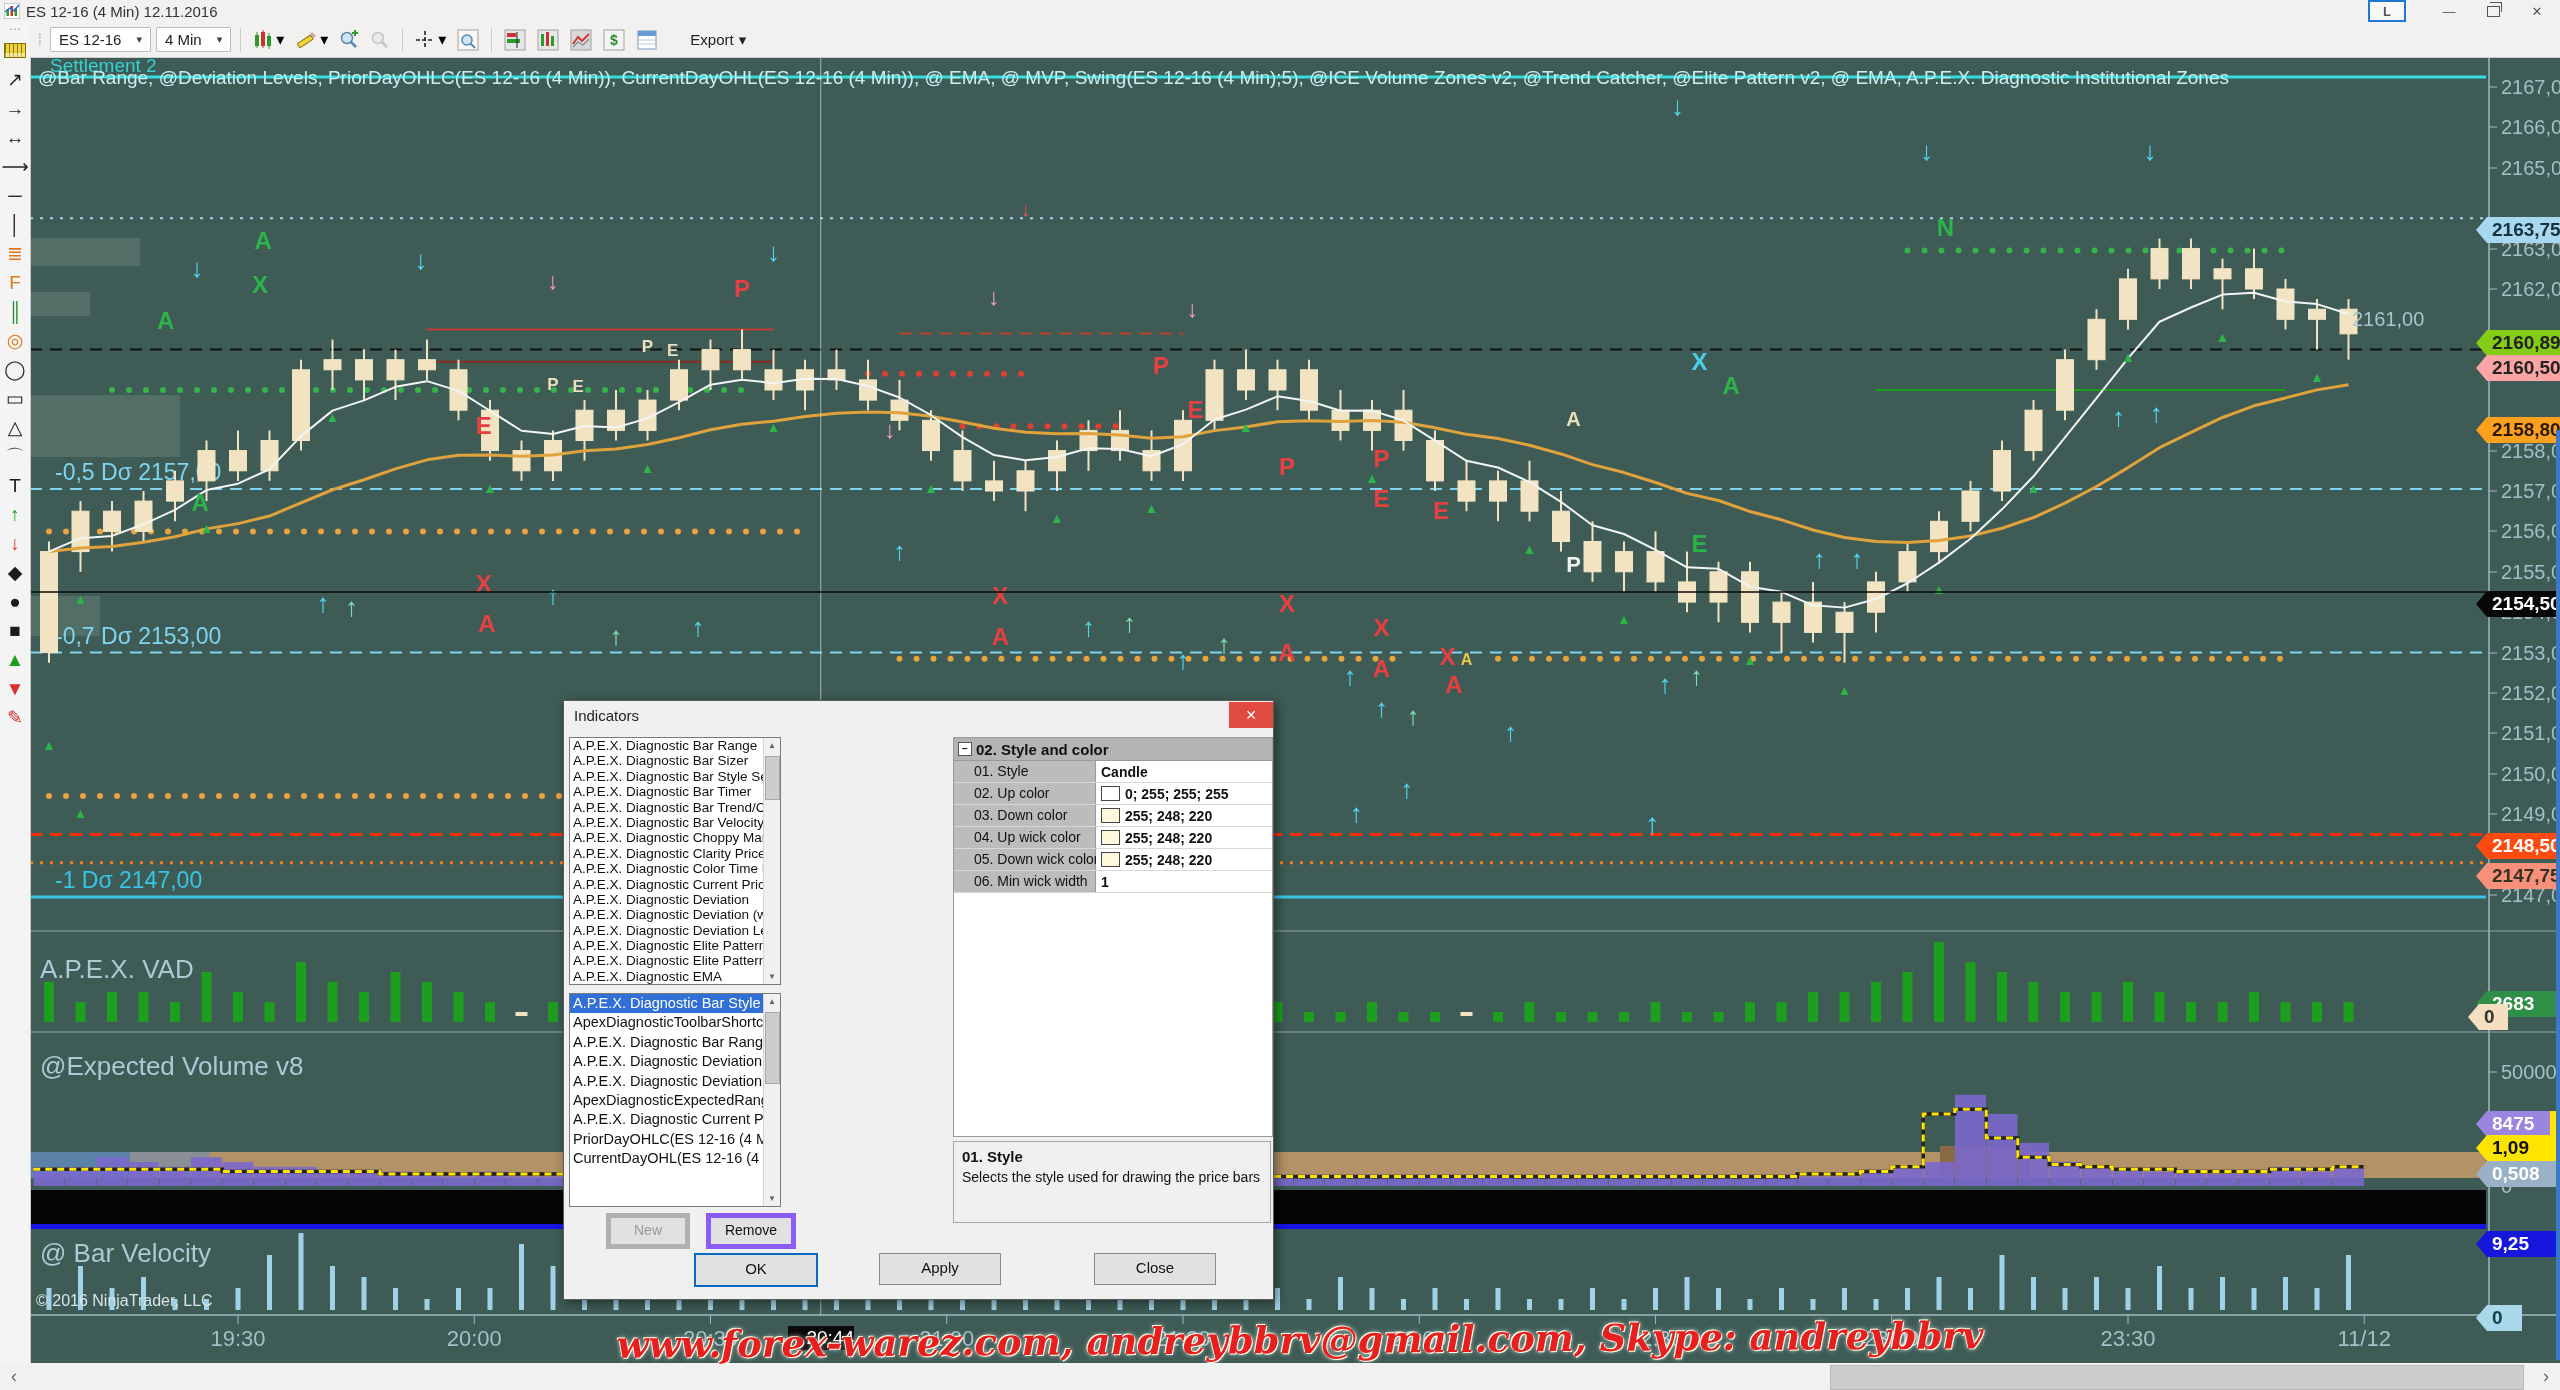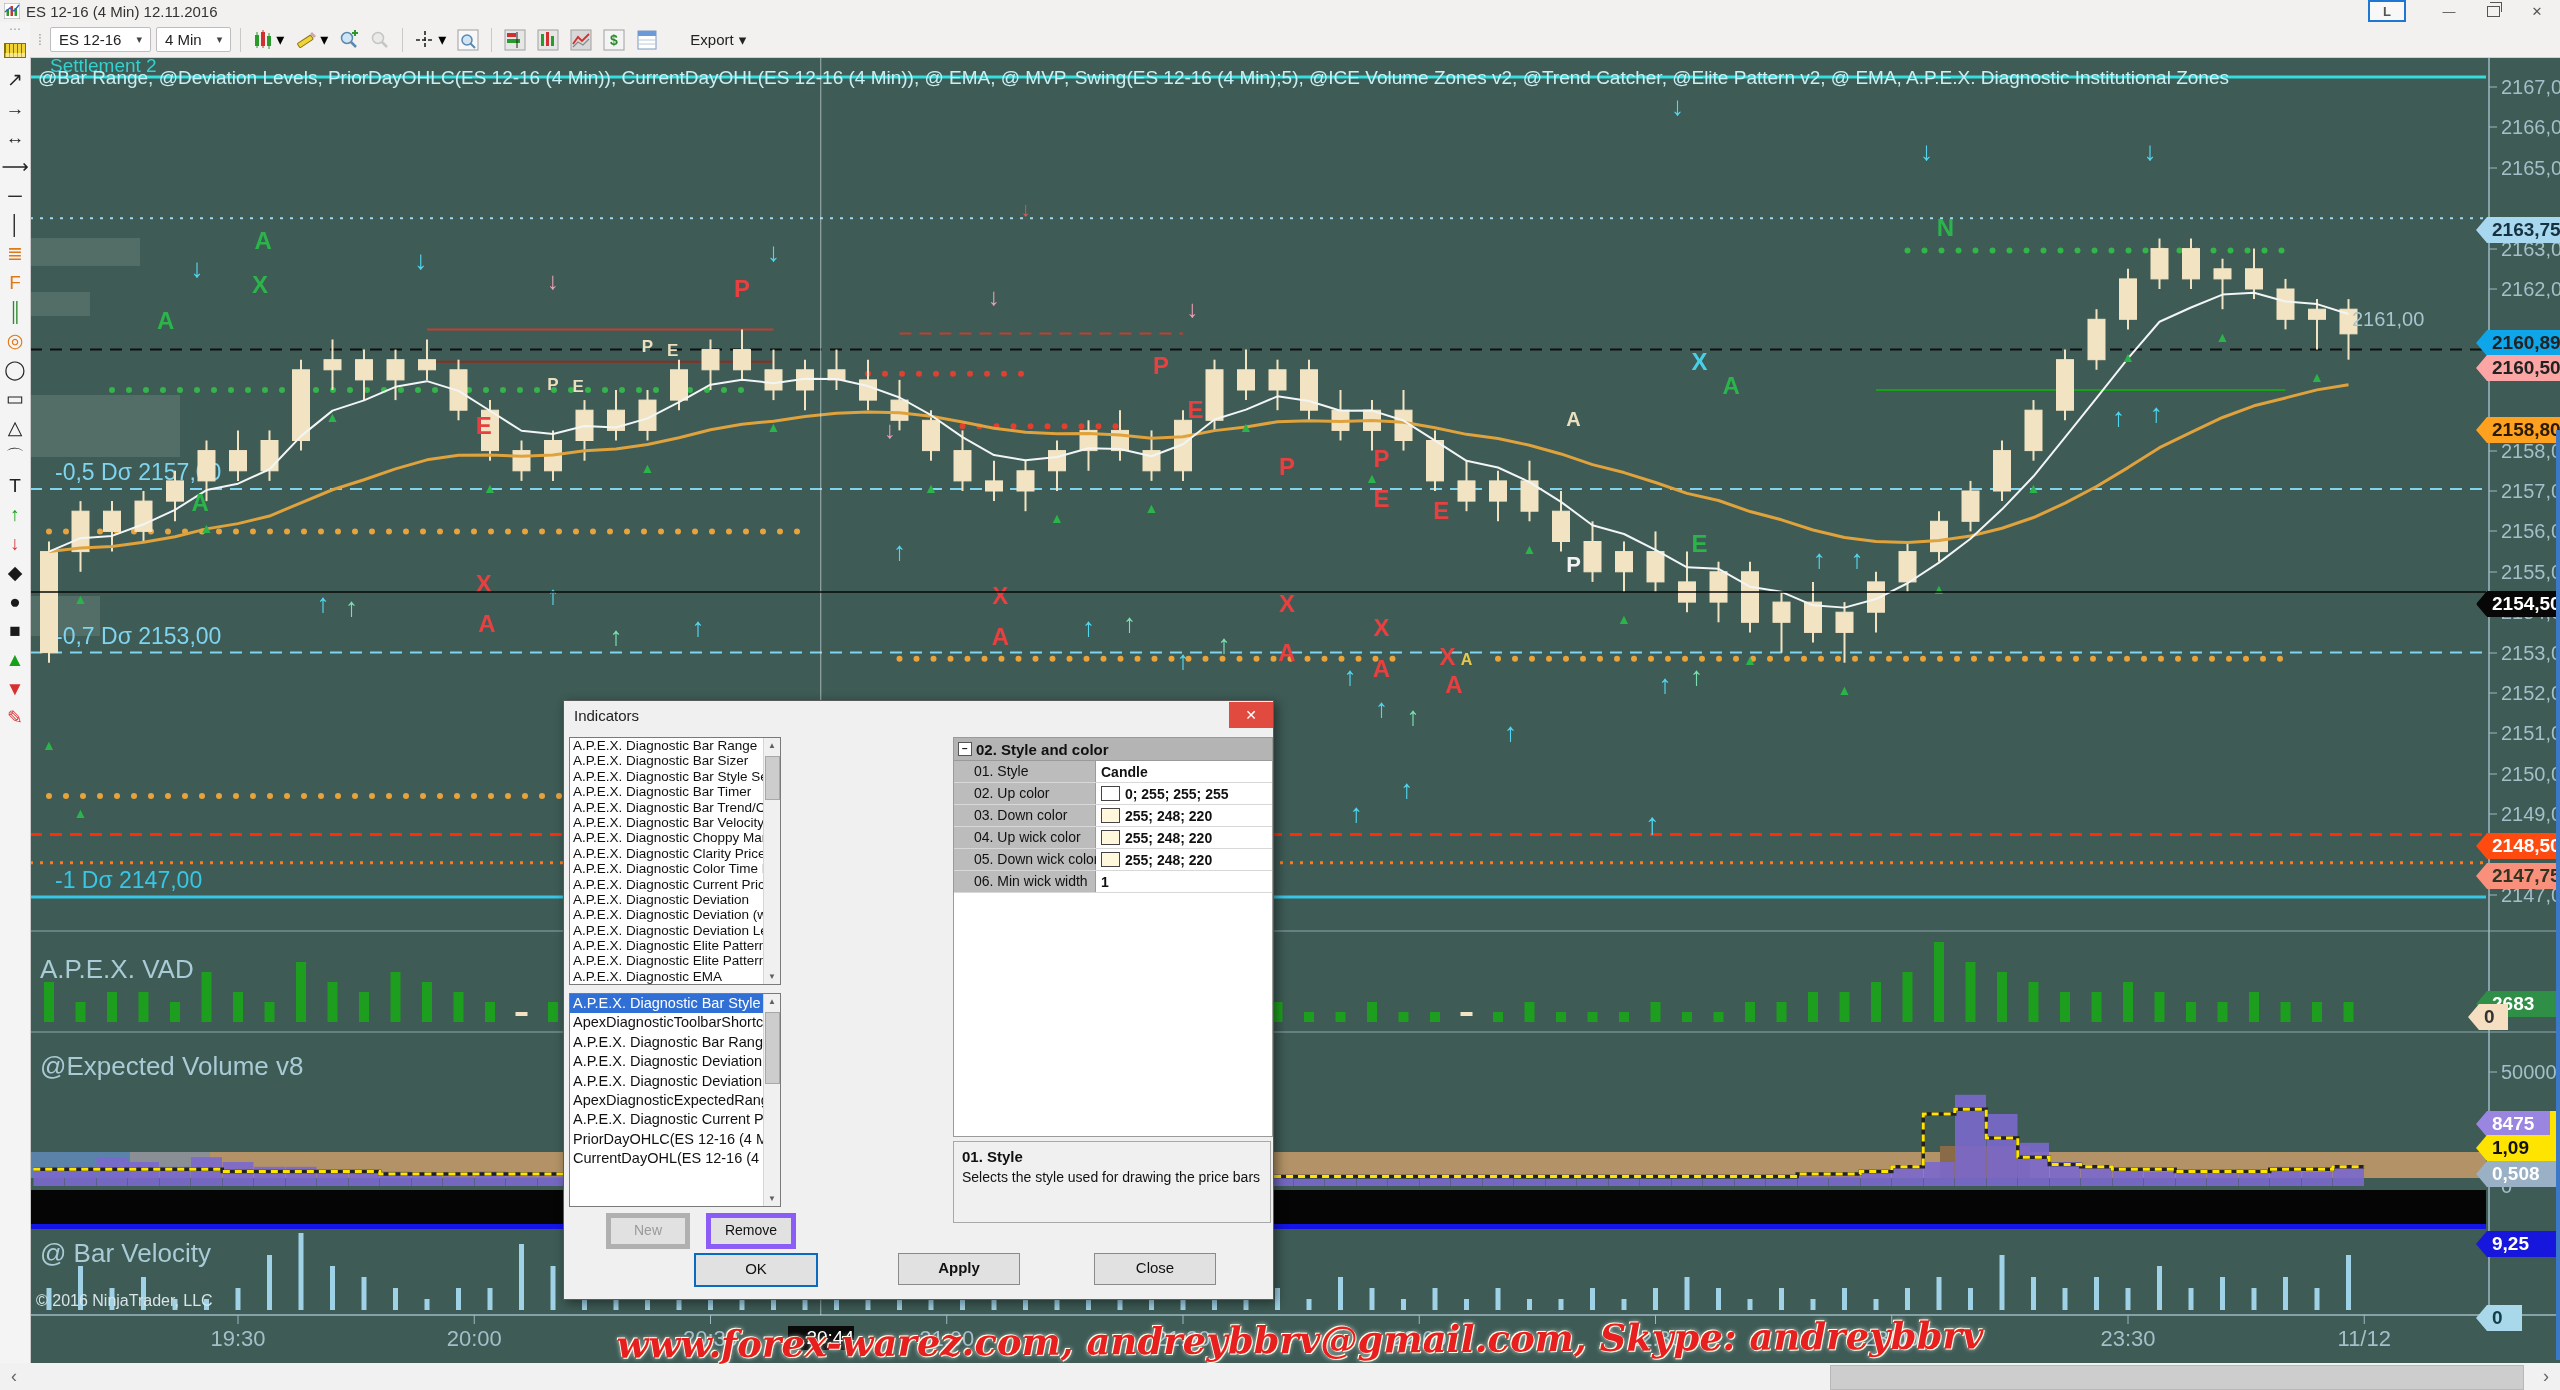"2160,89" div.ptag { background: #0ea5e9 -> #84cc16 }
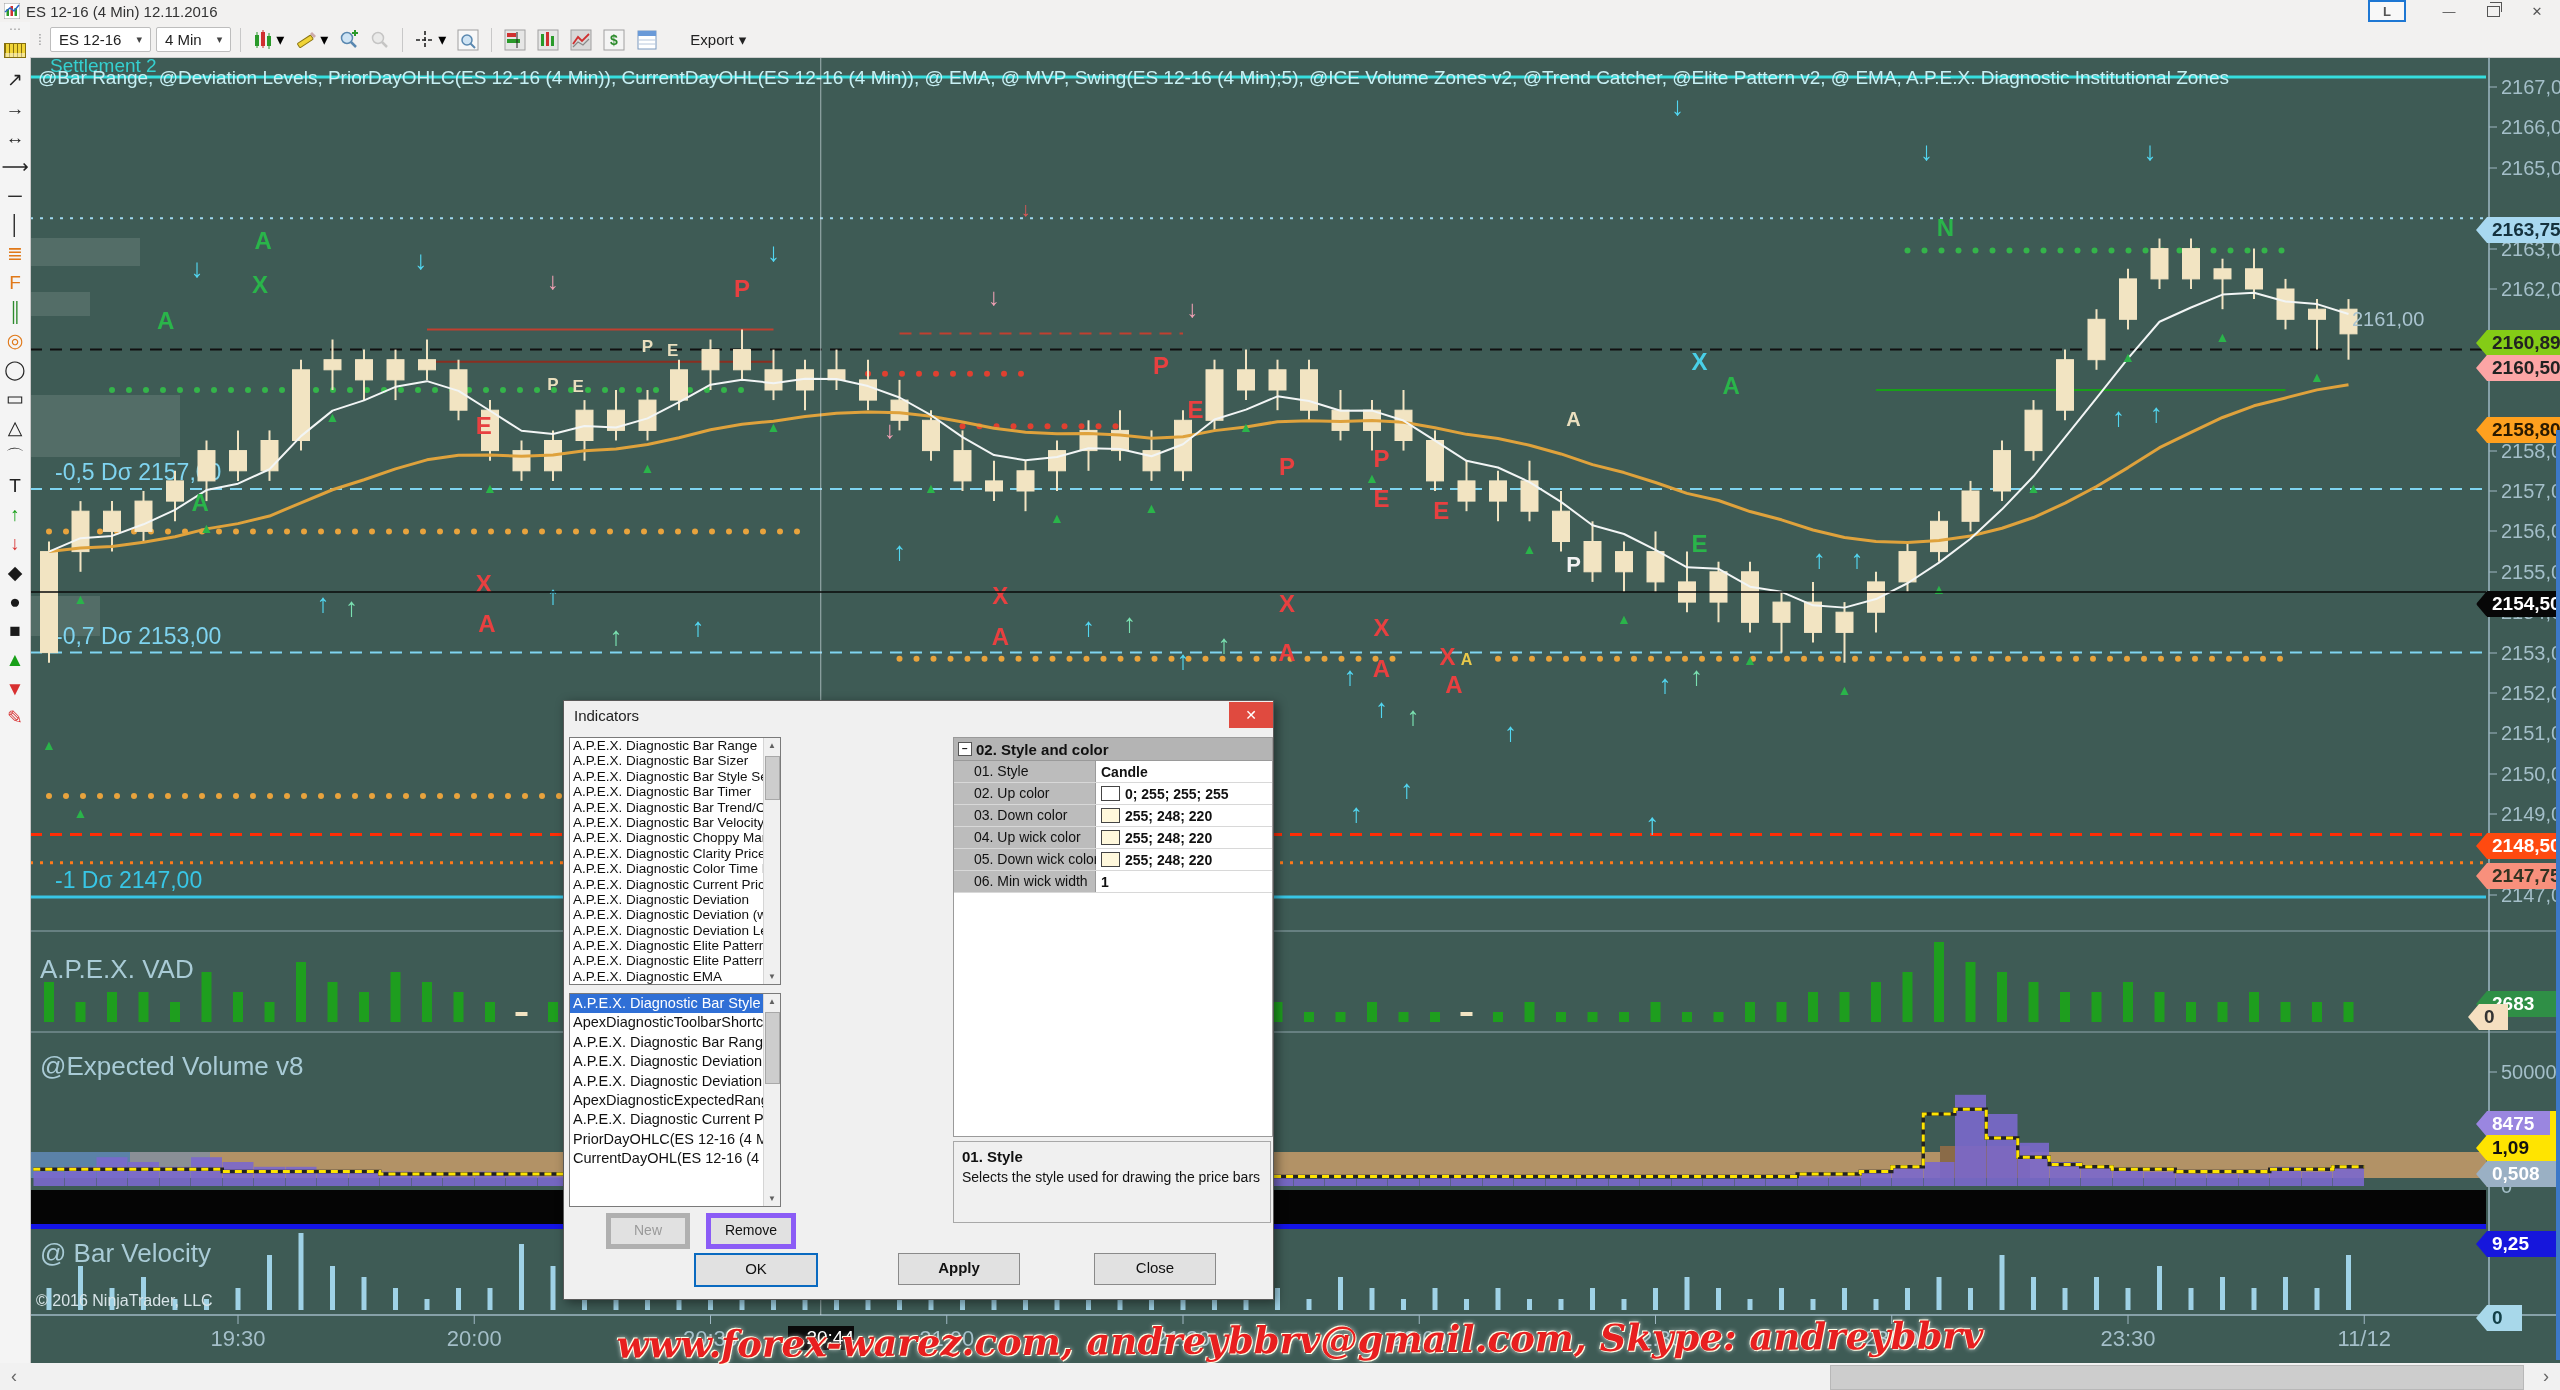"Apply" #btn-apply { font-weight: bold -> none; left: 334px -> 315px }
